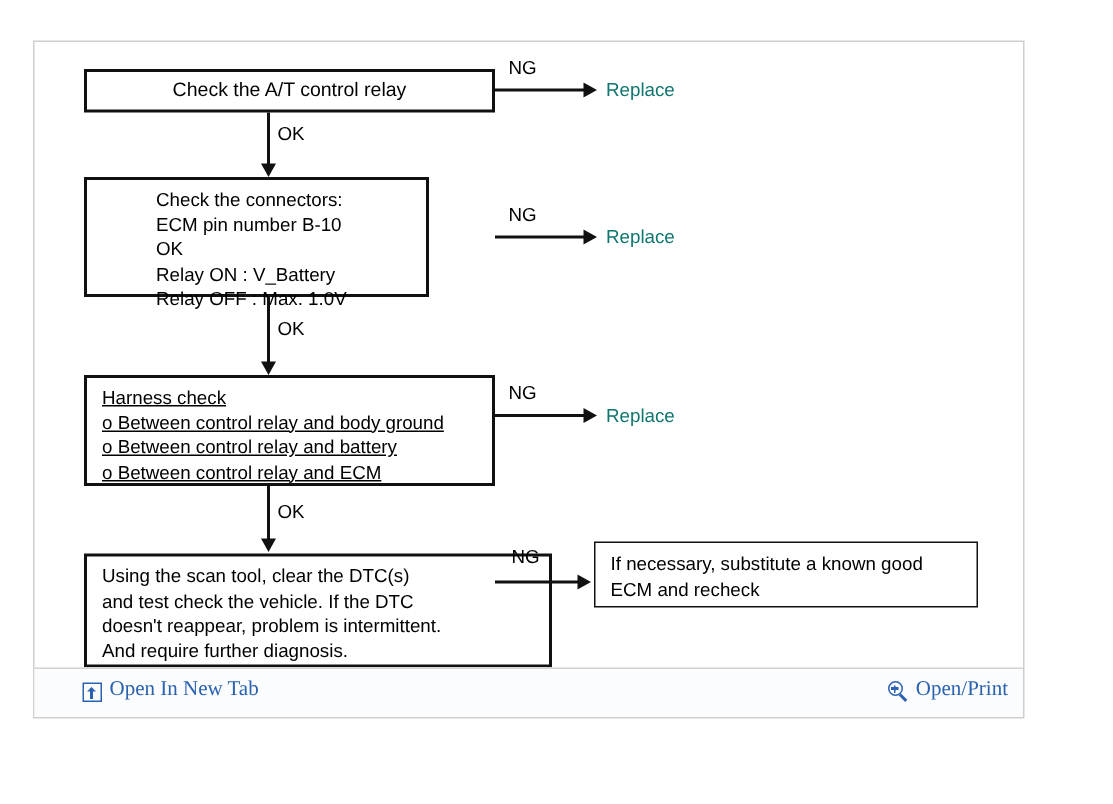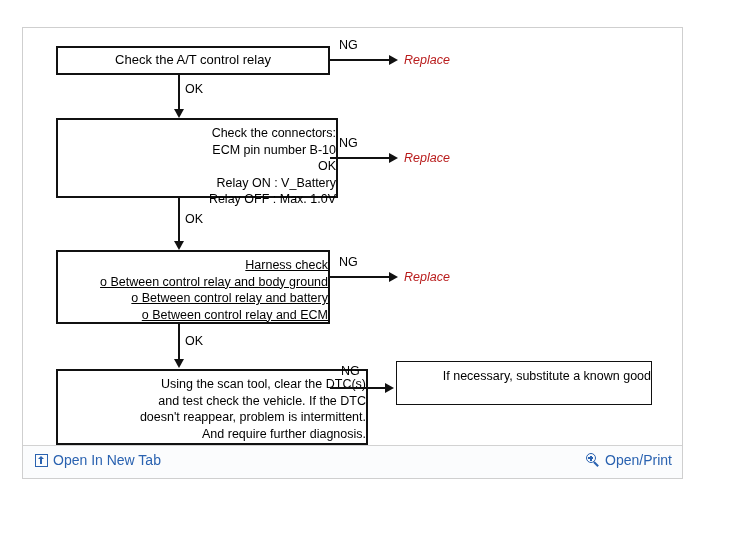"Check the A/T control relay" .pbox .line { text-align: right -> none }
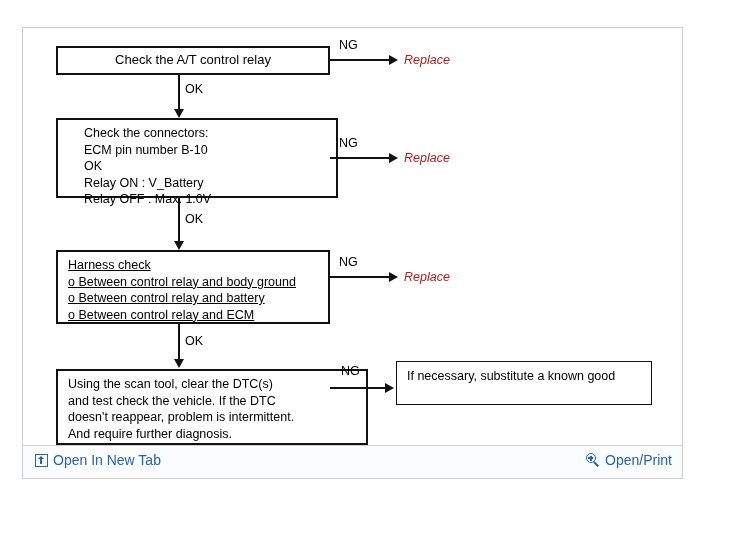"Replace" .replace-label { color: #b91c1c -> #0f766e; font-style: italic -> none }
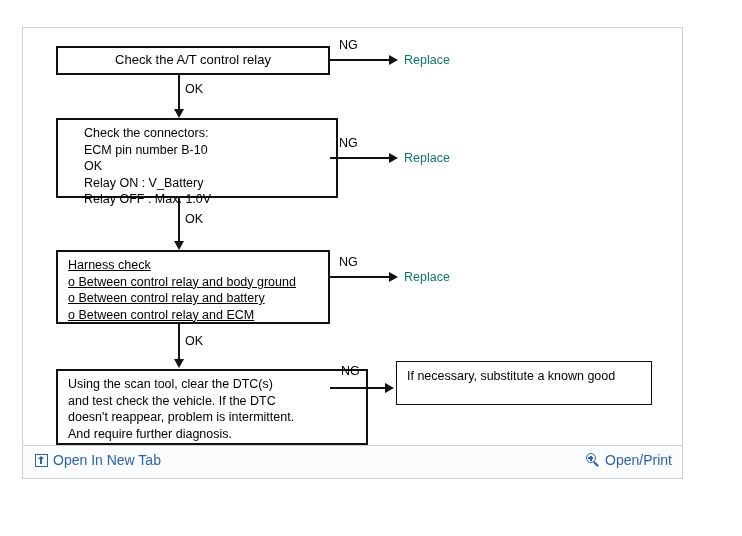"Check the connectors:" #box-check-connectors { padding: 5px 0 0 26px -> 5px 0 0 46px; width: 282px -> 230px }
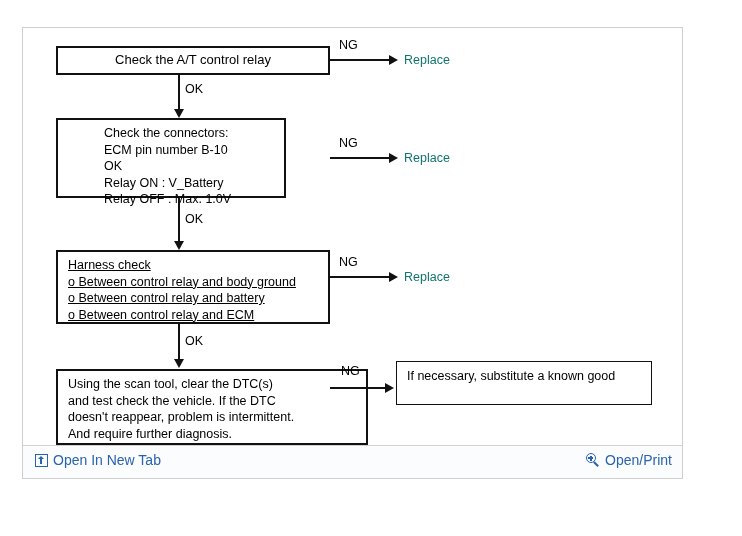"ECM and recheck" div.line { html: none -> <div>ECM and recheck</div> }
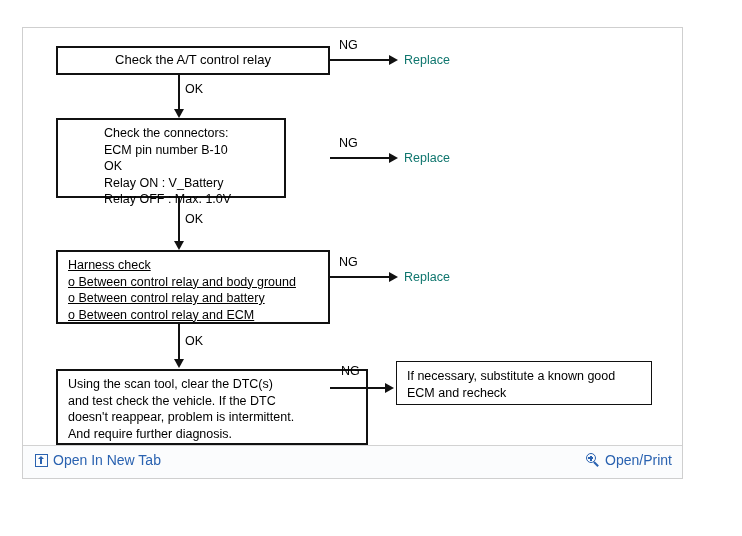"Open In New Tab" .footer-link { align-items: center -> flex-end; font-family: Liberation Sans, sans-serif -> Liberation Serif, serif; margin-left: none -> 20px }
